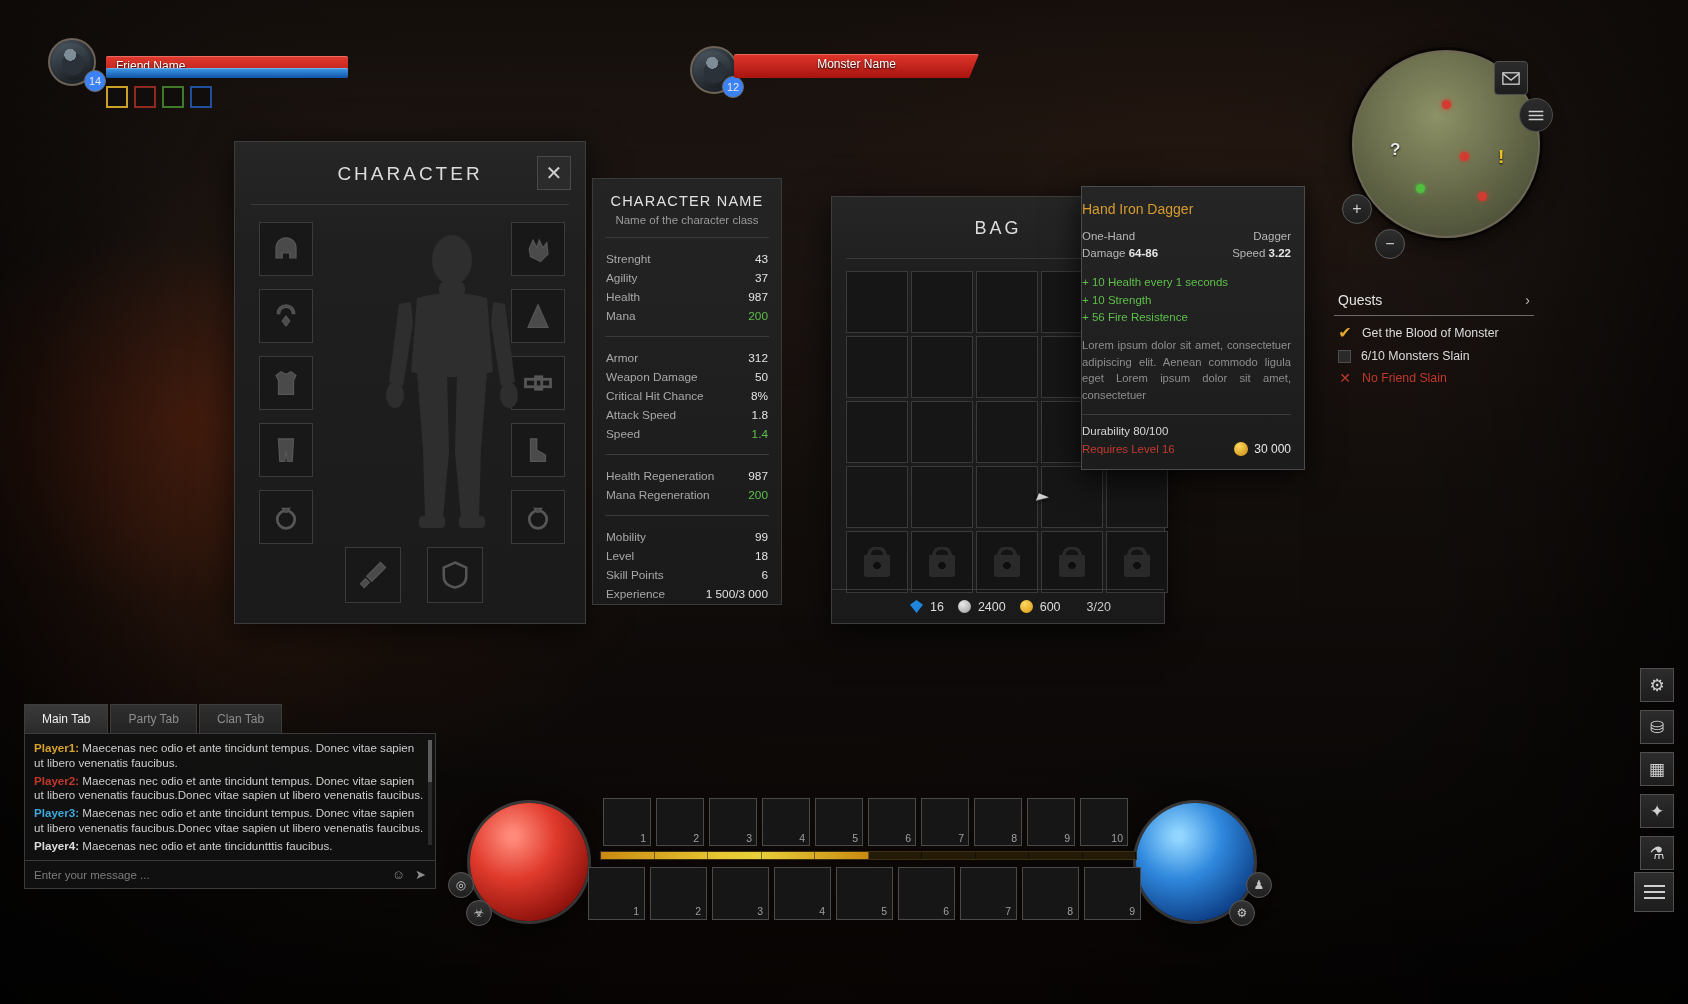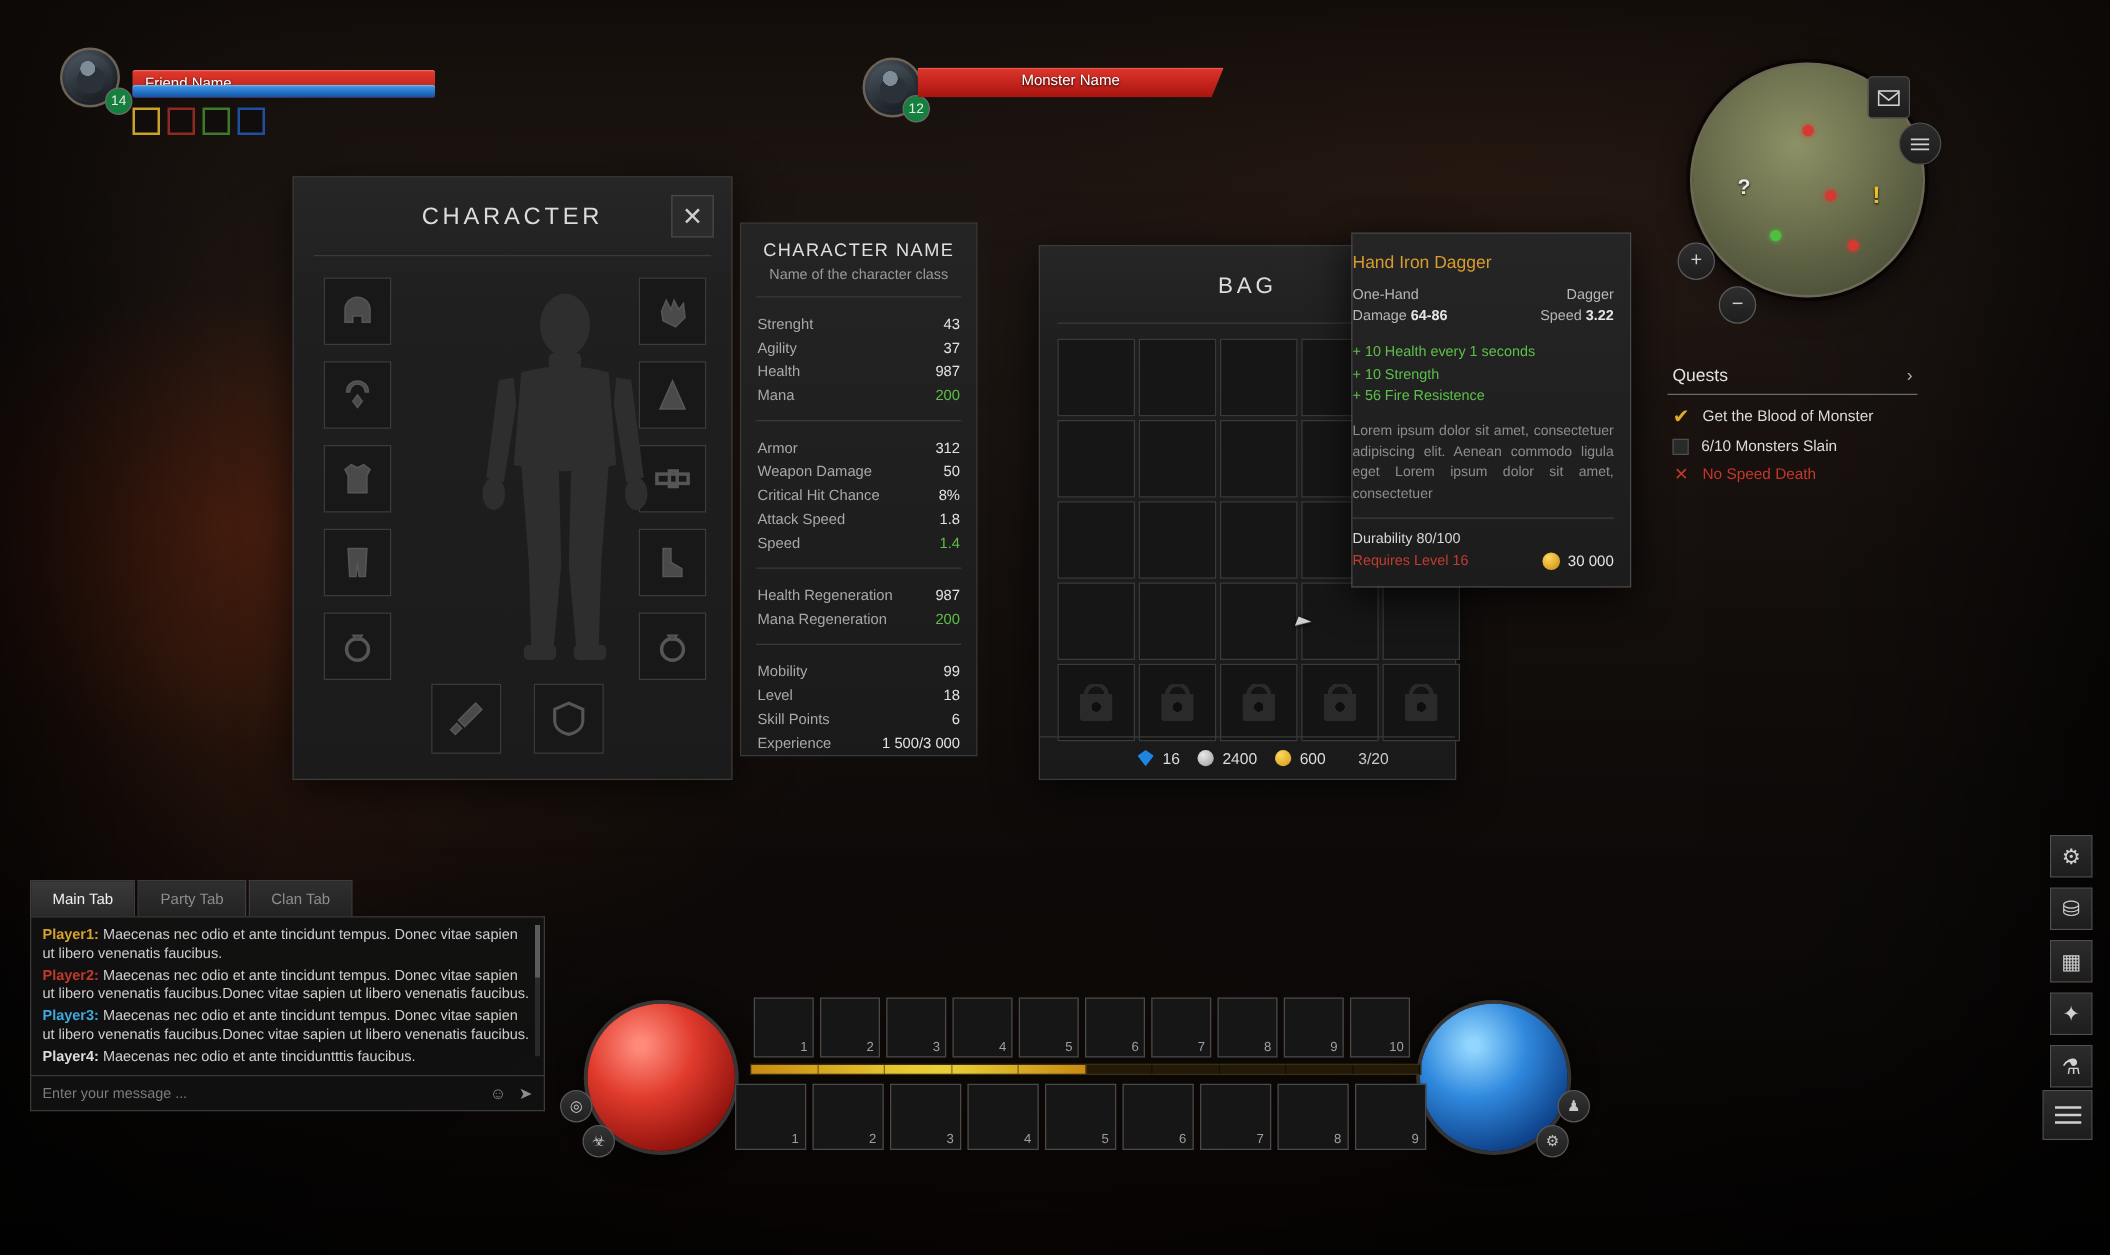"14" .lvlbadge { background: #15803d -> #3b82f6 }
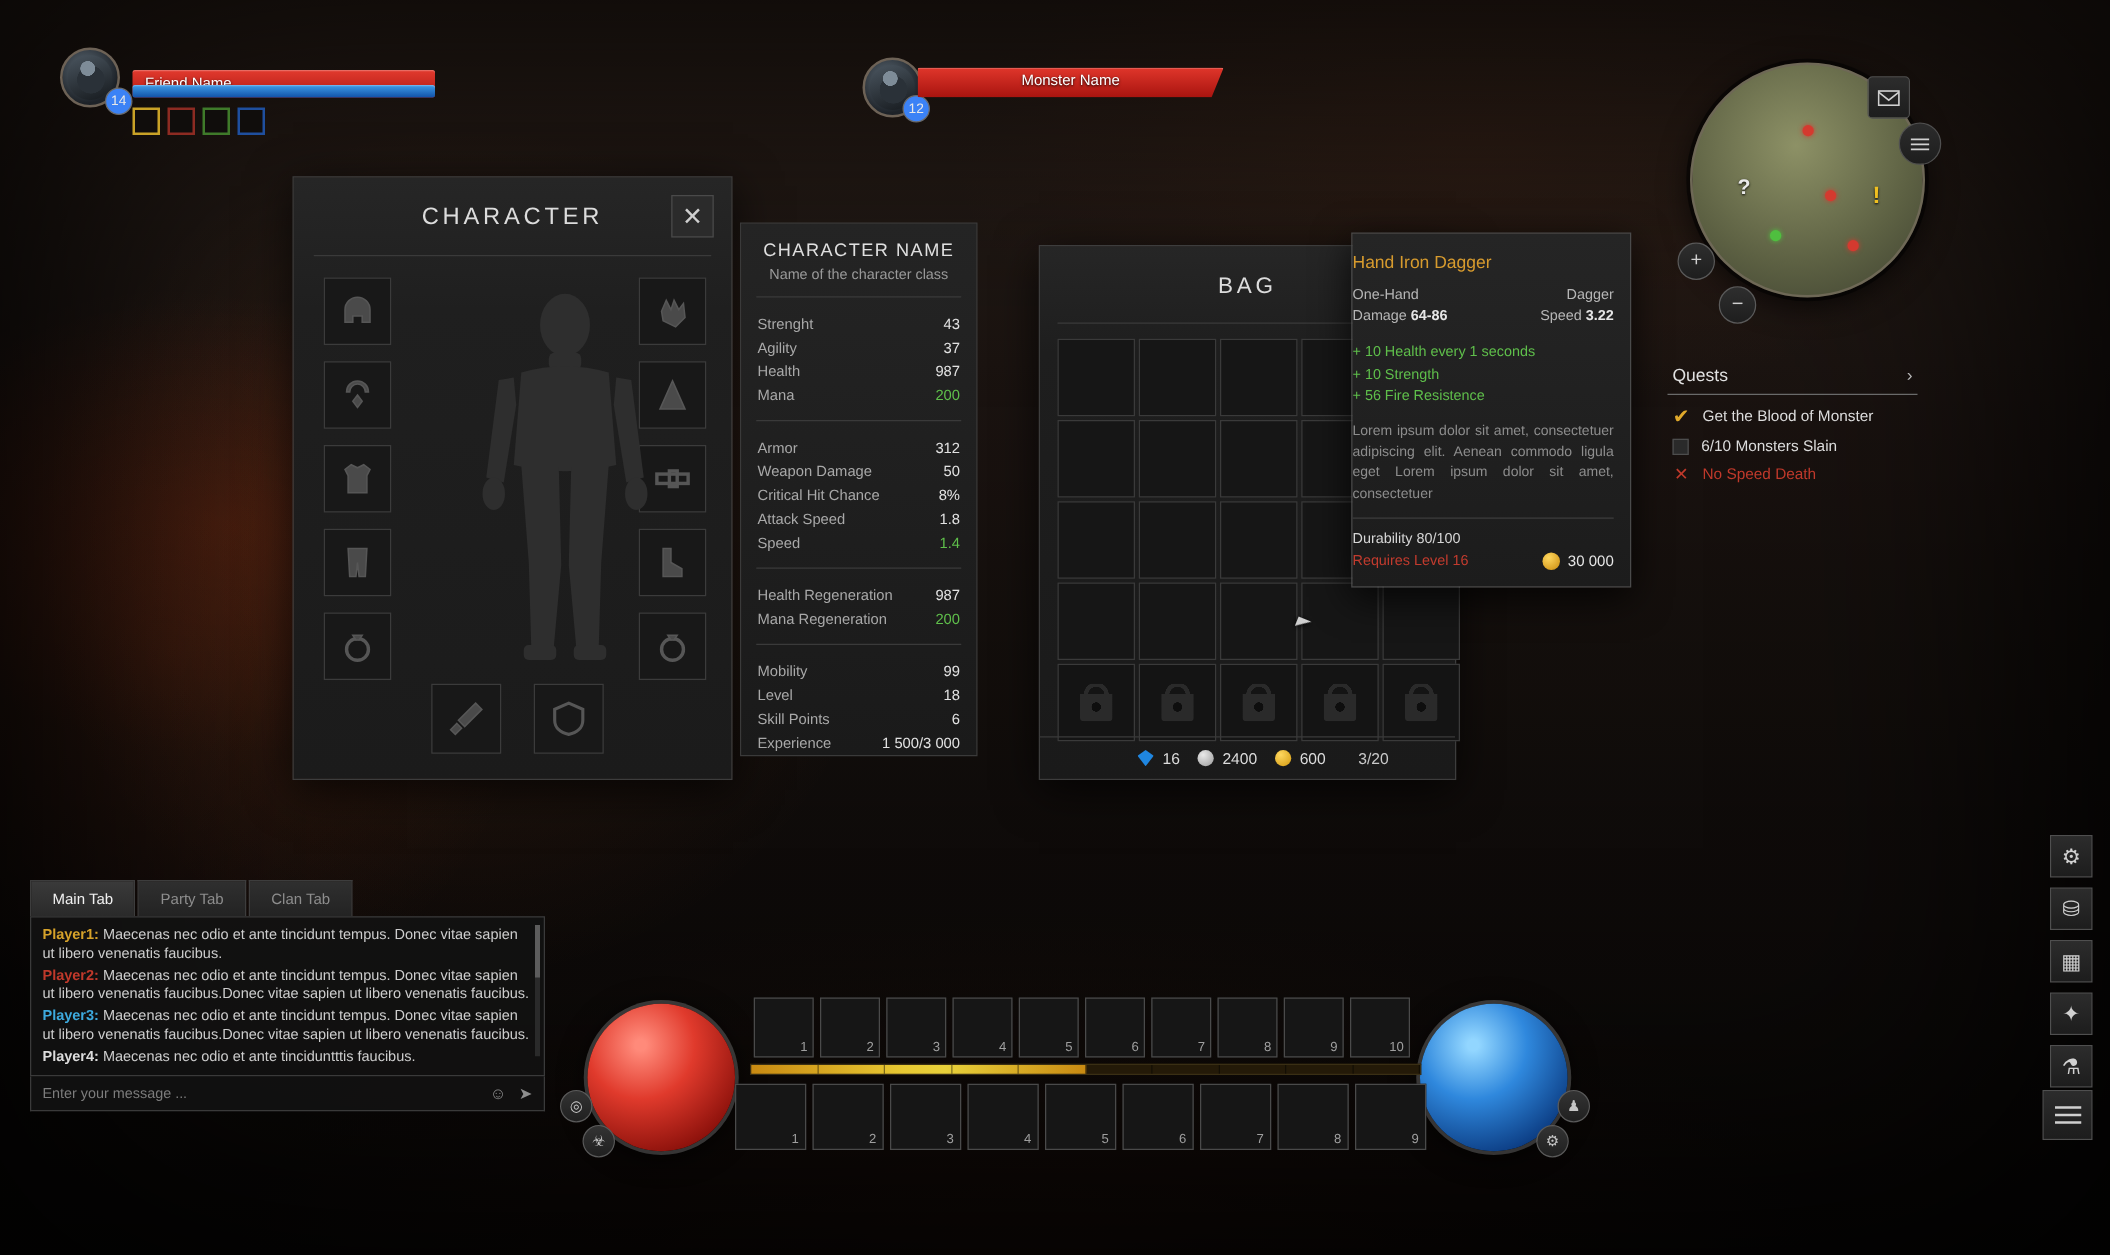"No Speed Death" span.qtxt { text: Speed Death -> Friend Slain }
